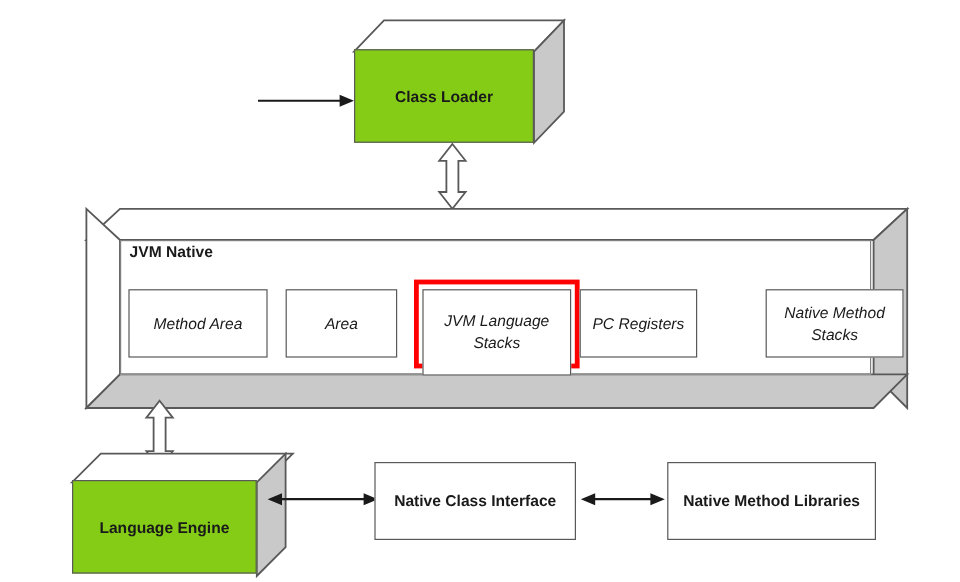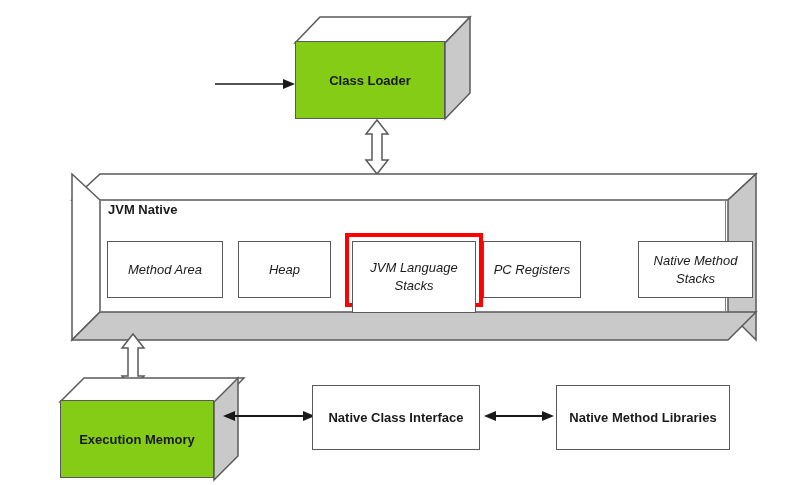"Heap" div.flatbox { text: Heap -> Area }
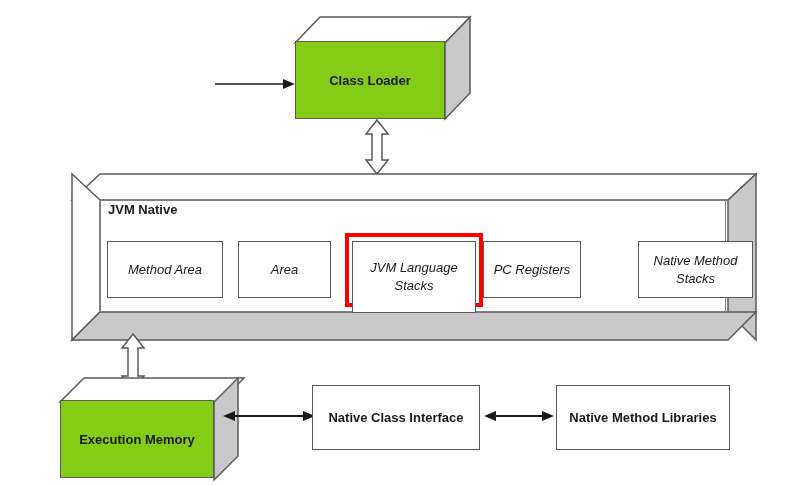"Execution Memory" div.face-front { text: Execution Memory -> Language Engine }
